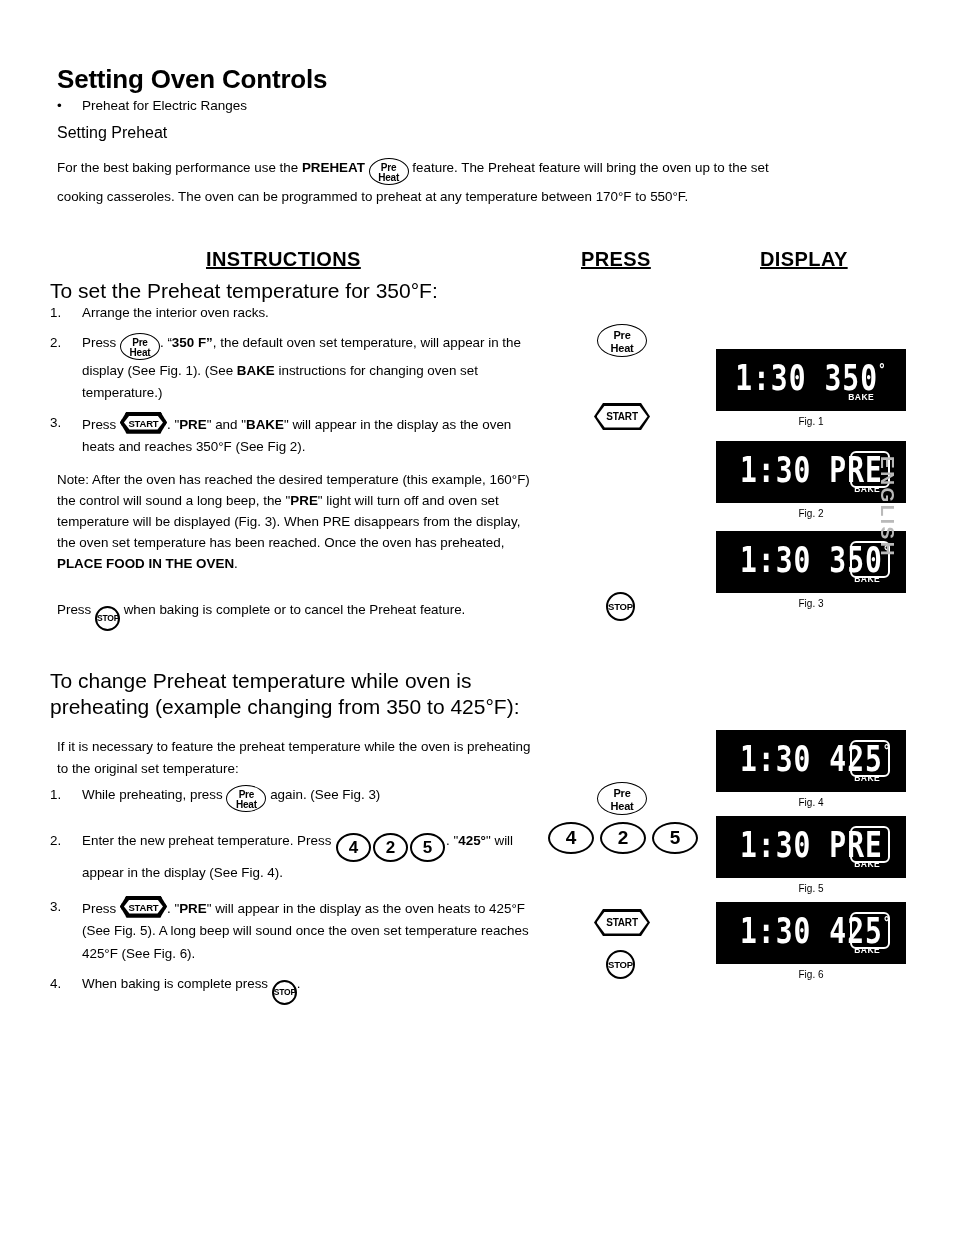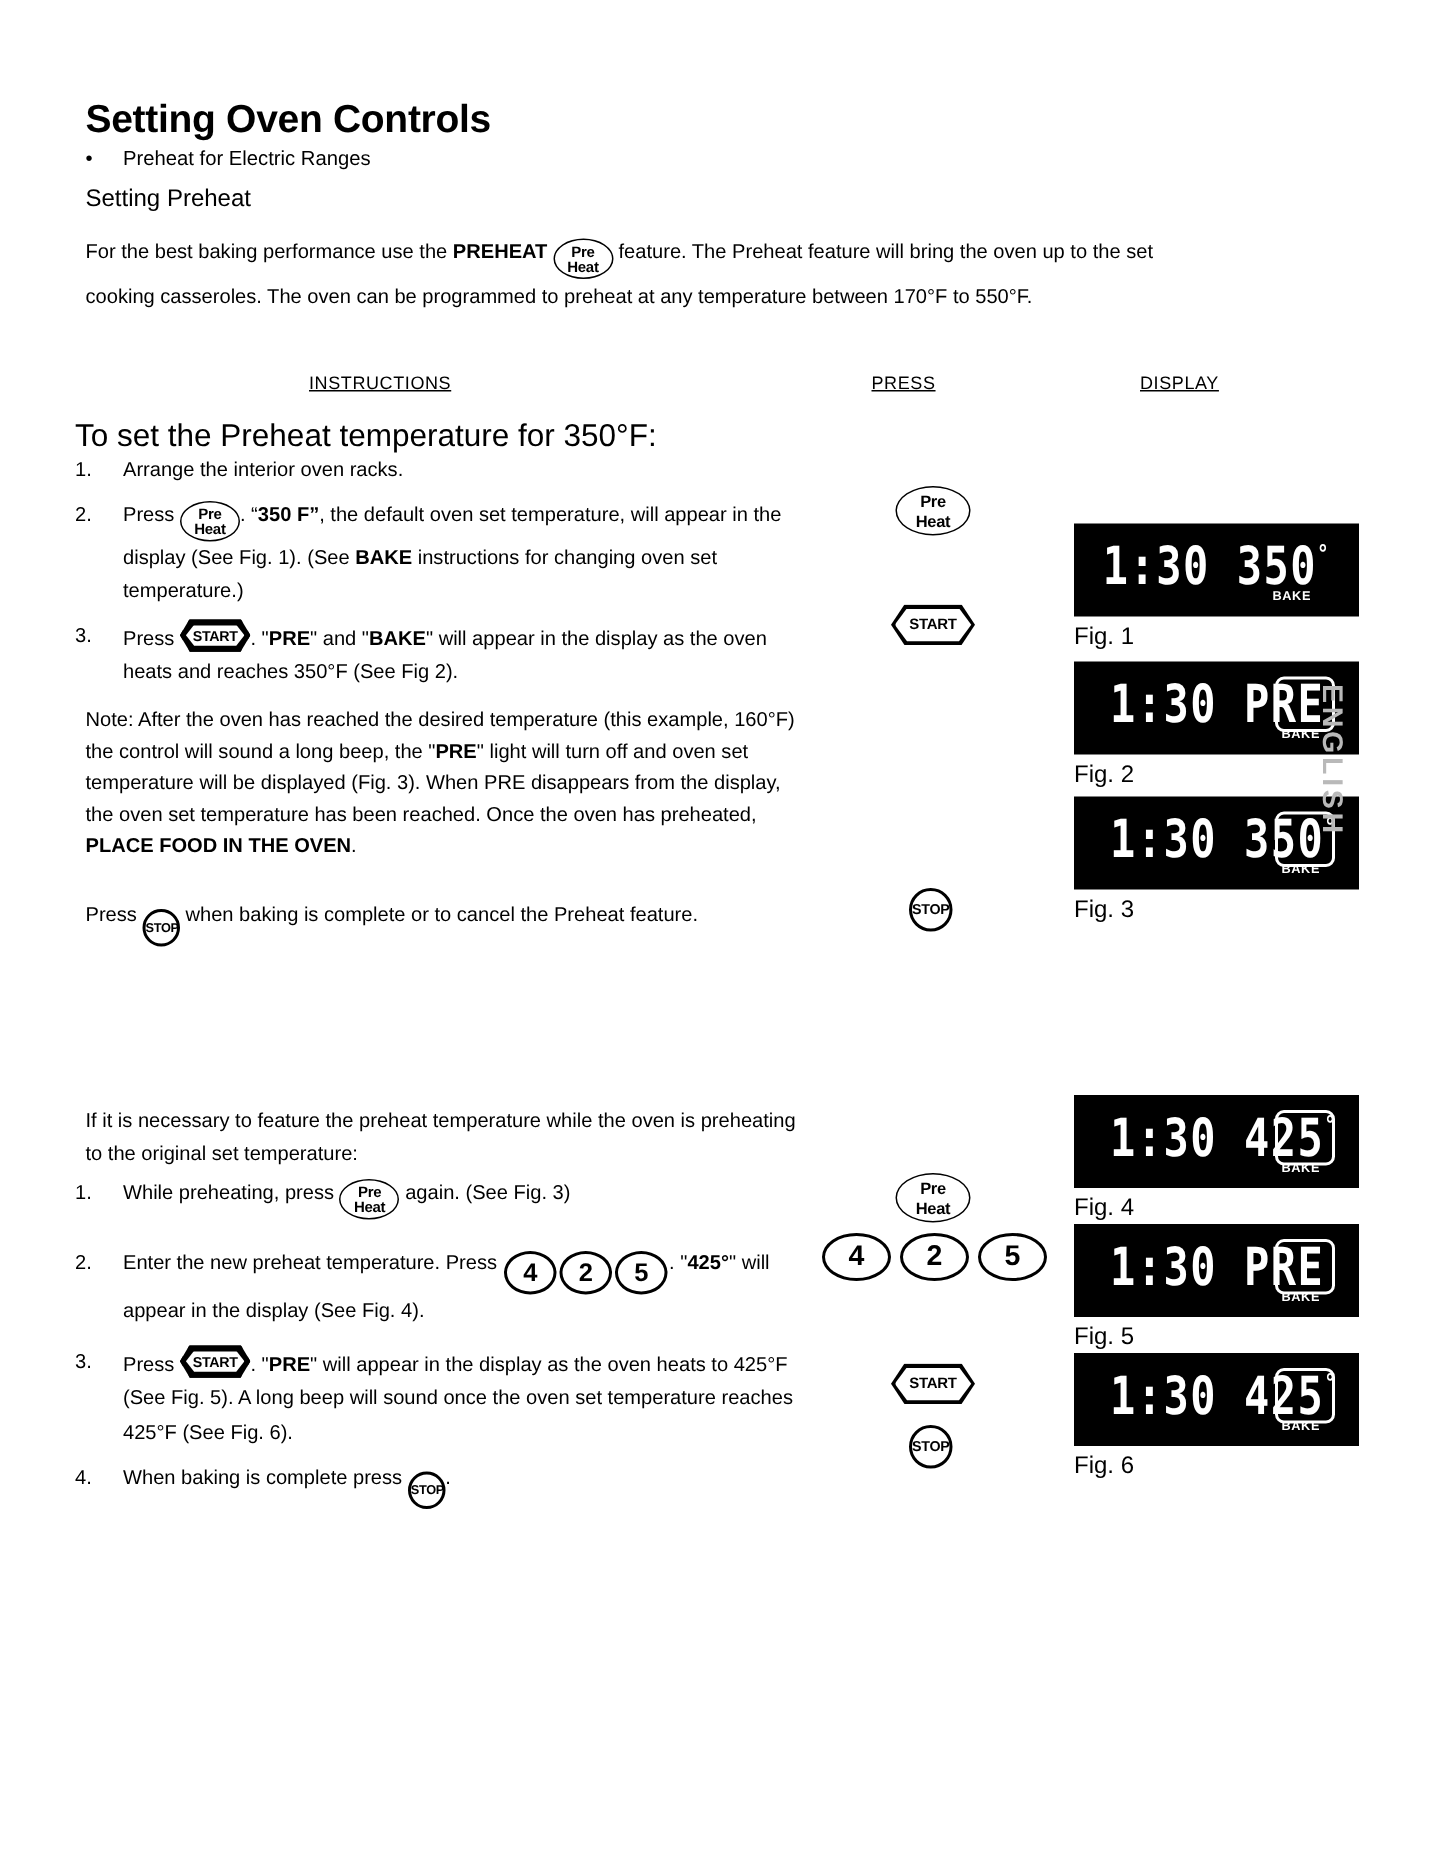"INSTRUCTIONS" .colhead { font-size: 12px -> 20px; font-weight: normal -> bold }
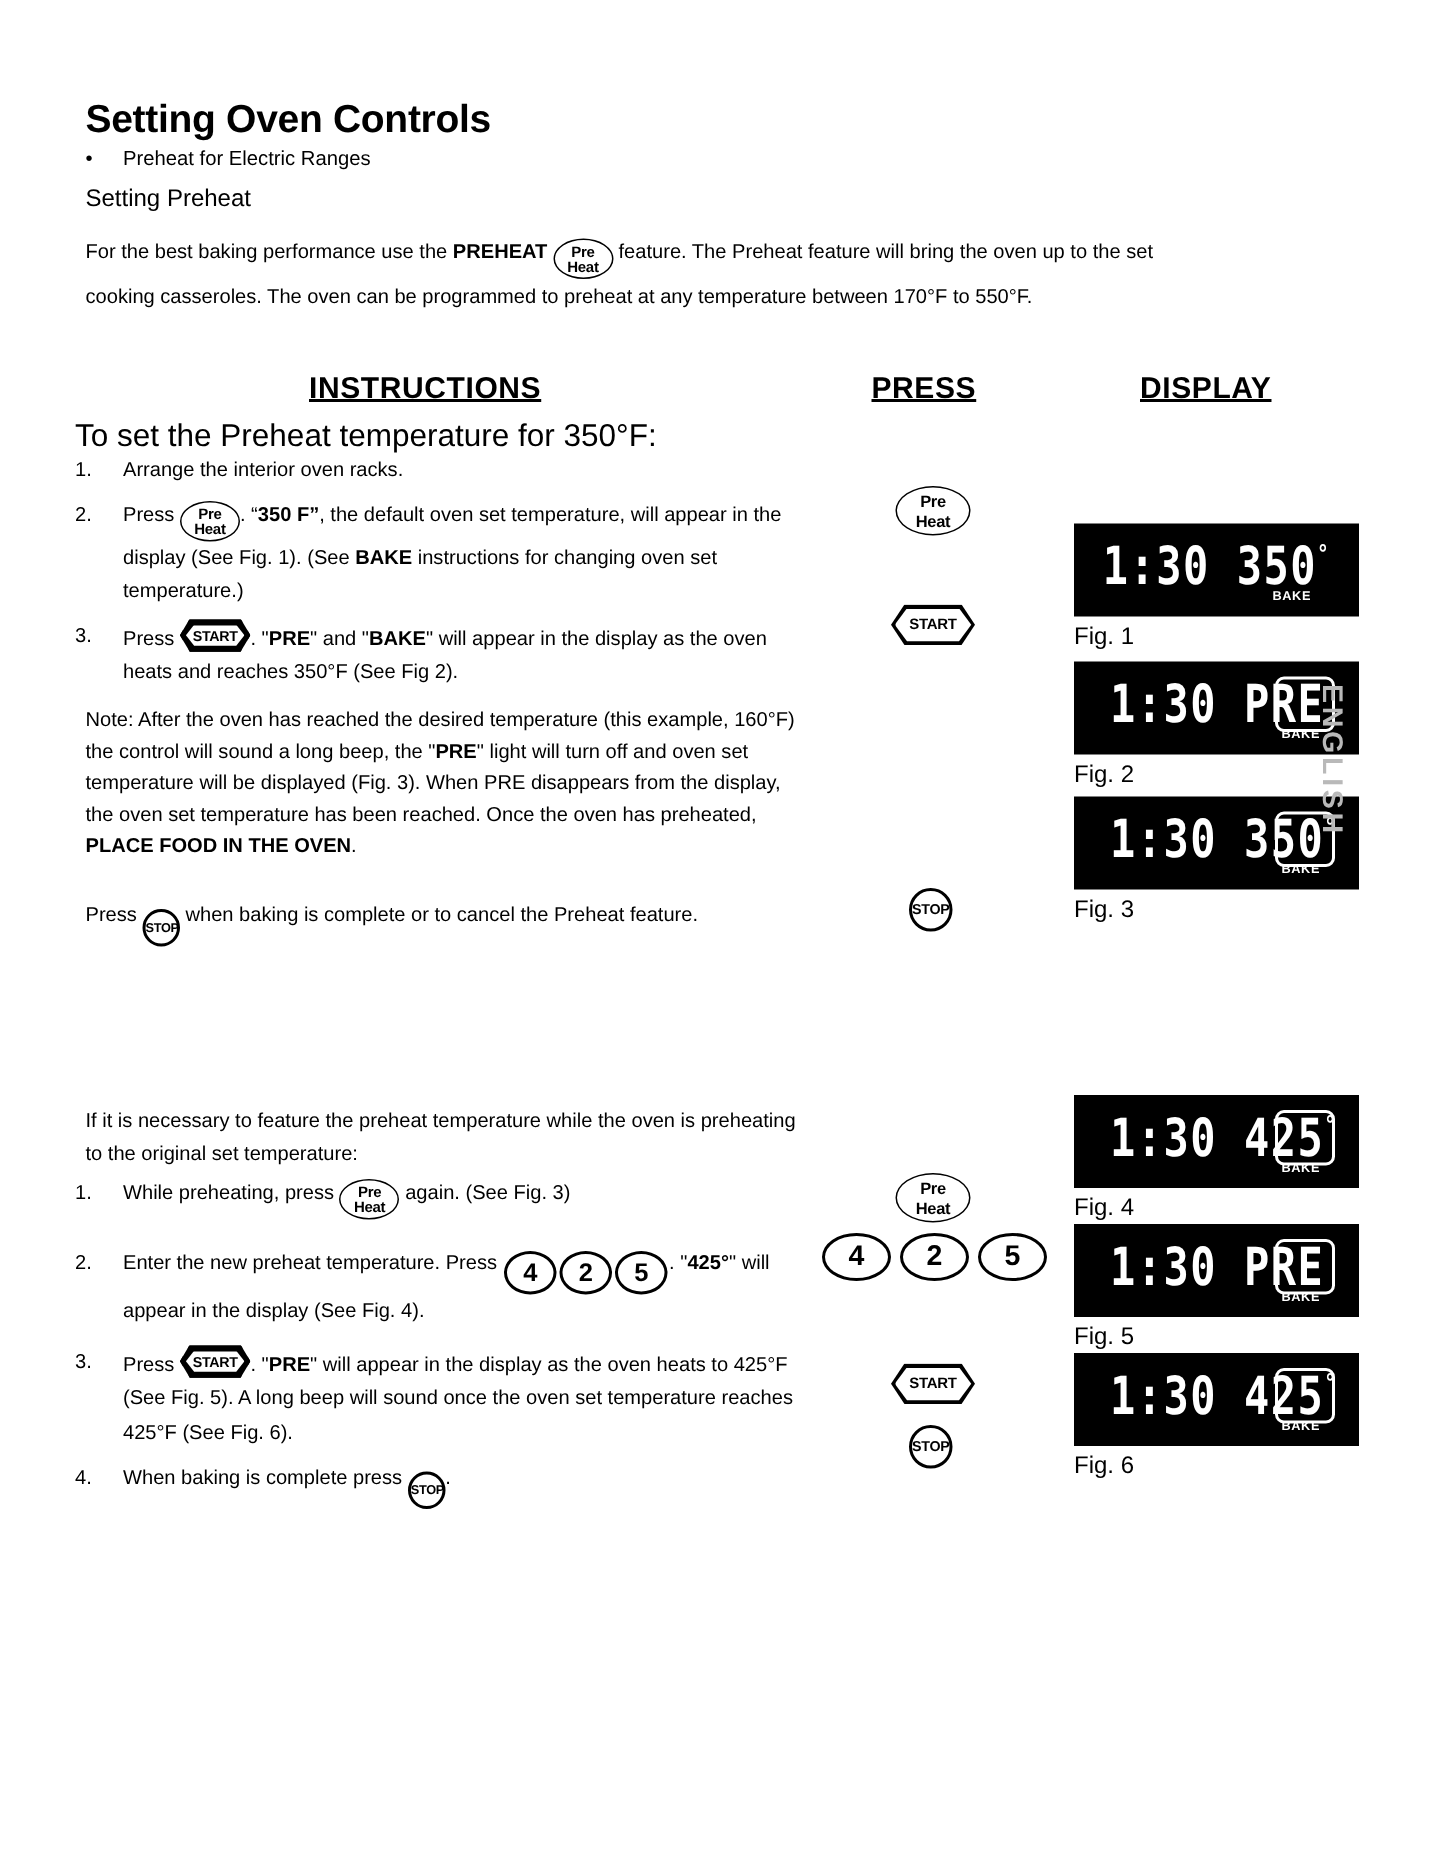"Fig. 1" .figcap { font-size: 16px -> 10px; text-align: left -> center }
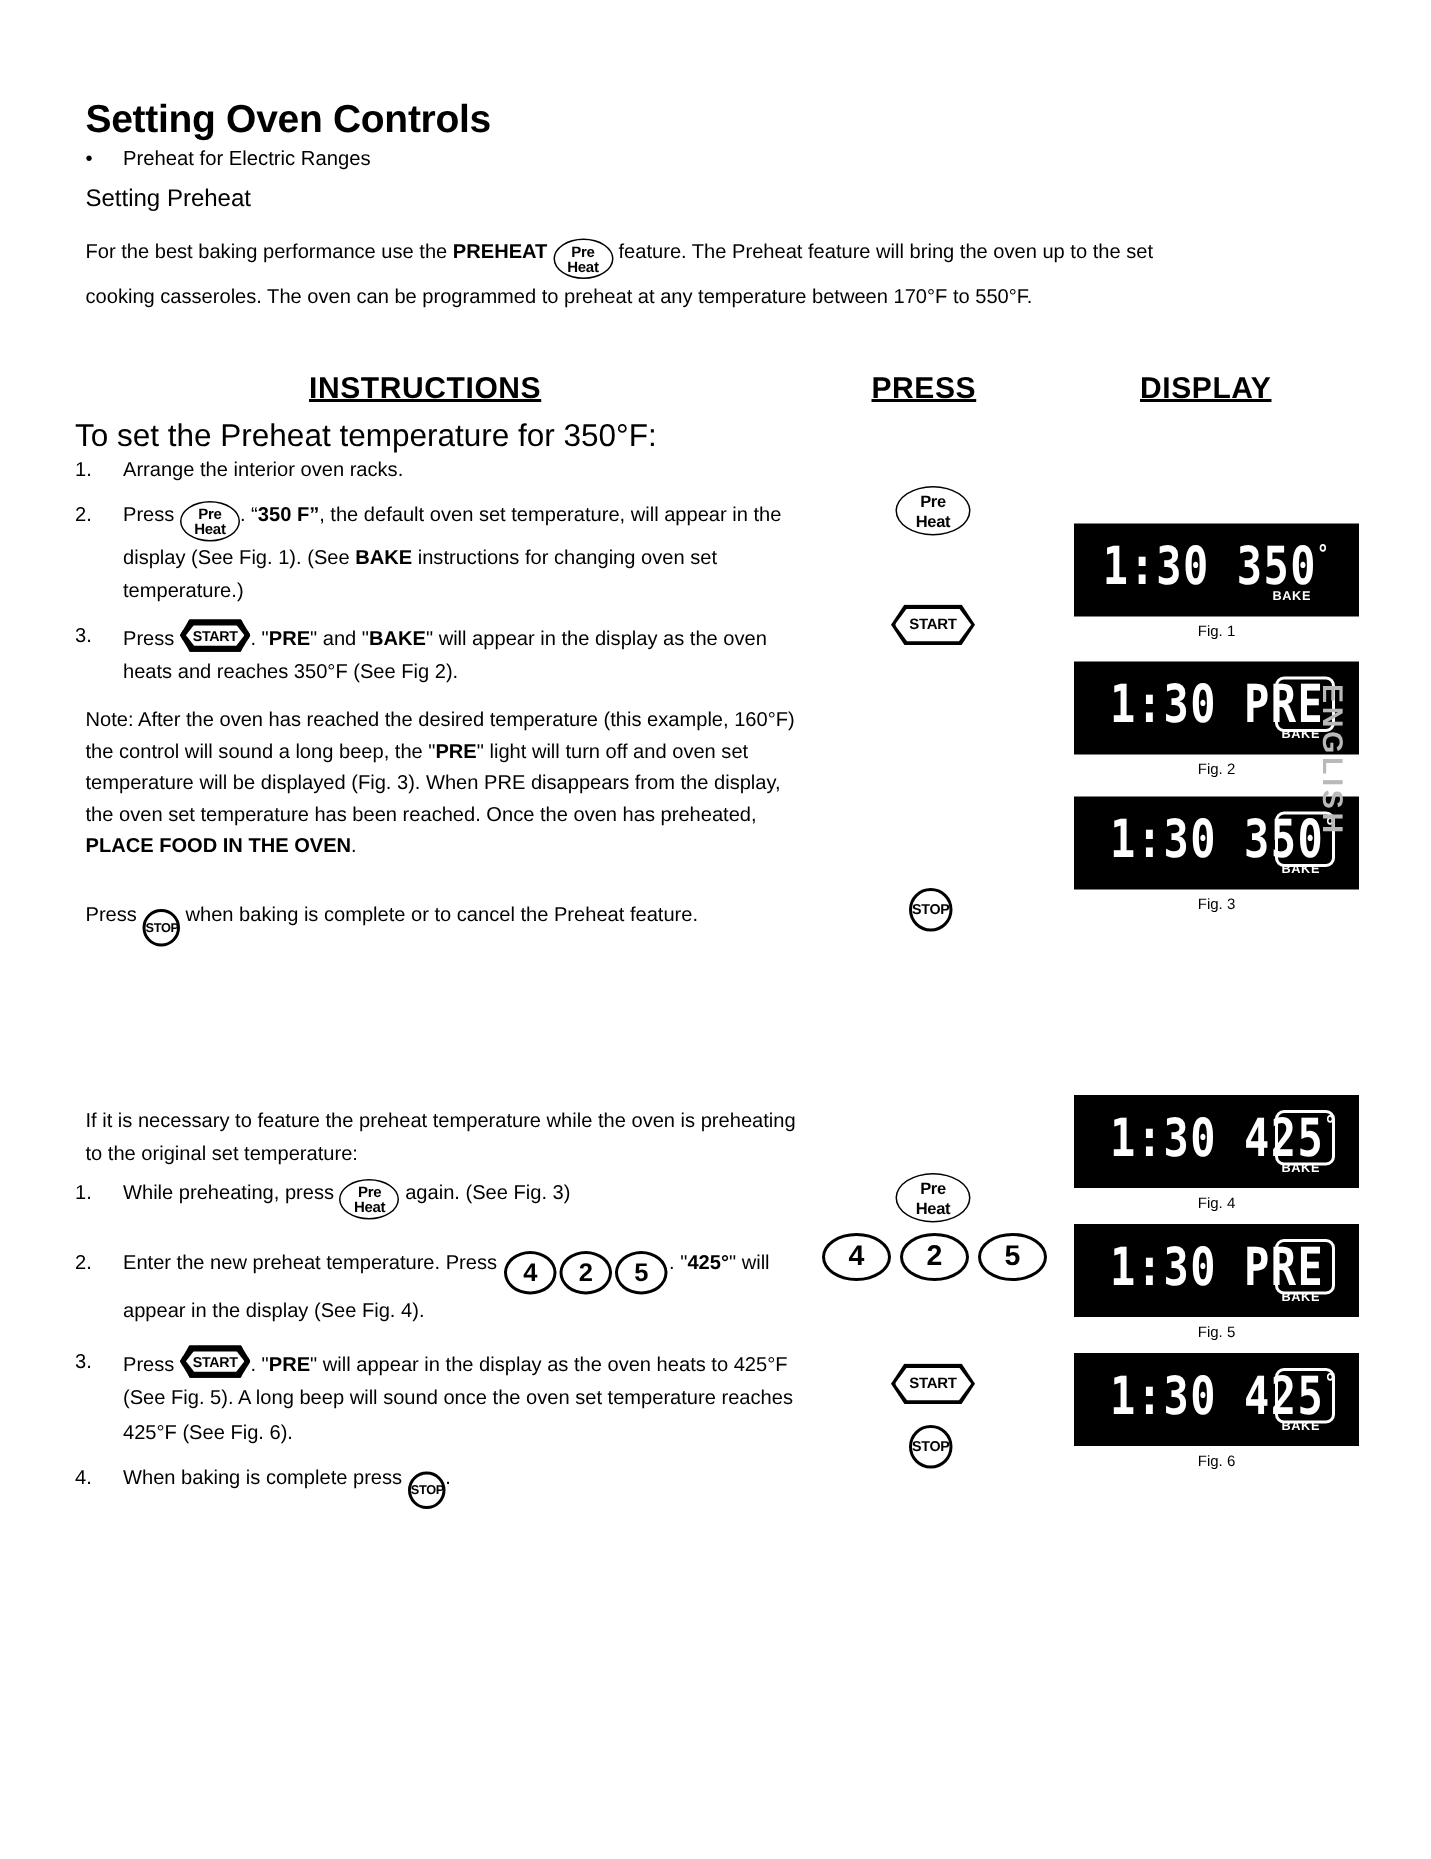"To change Preheat temperature while" div.sec-title { html: none -> <div>To change Preheat temperature while oven is preheating (example changing from 350 to 425°F):</div> }
